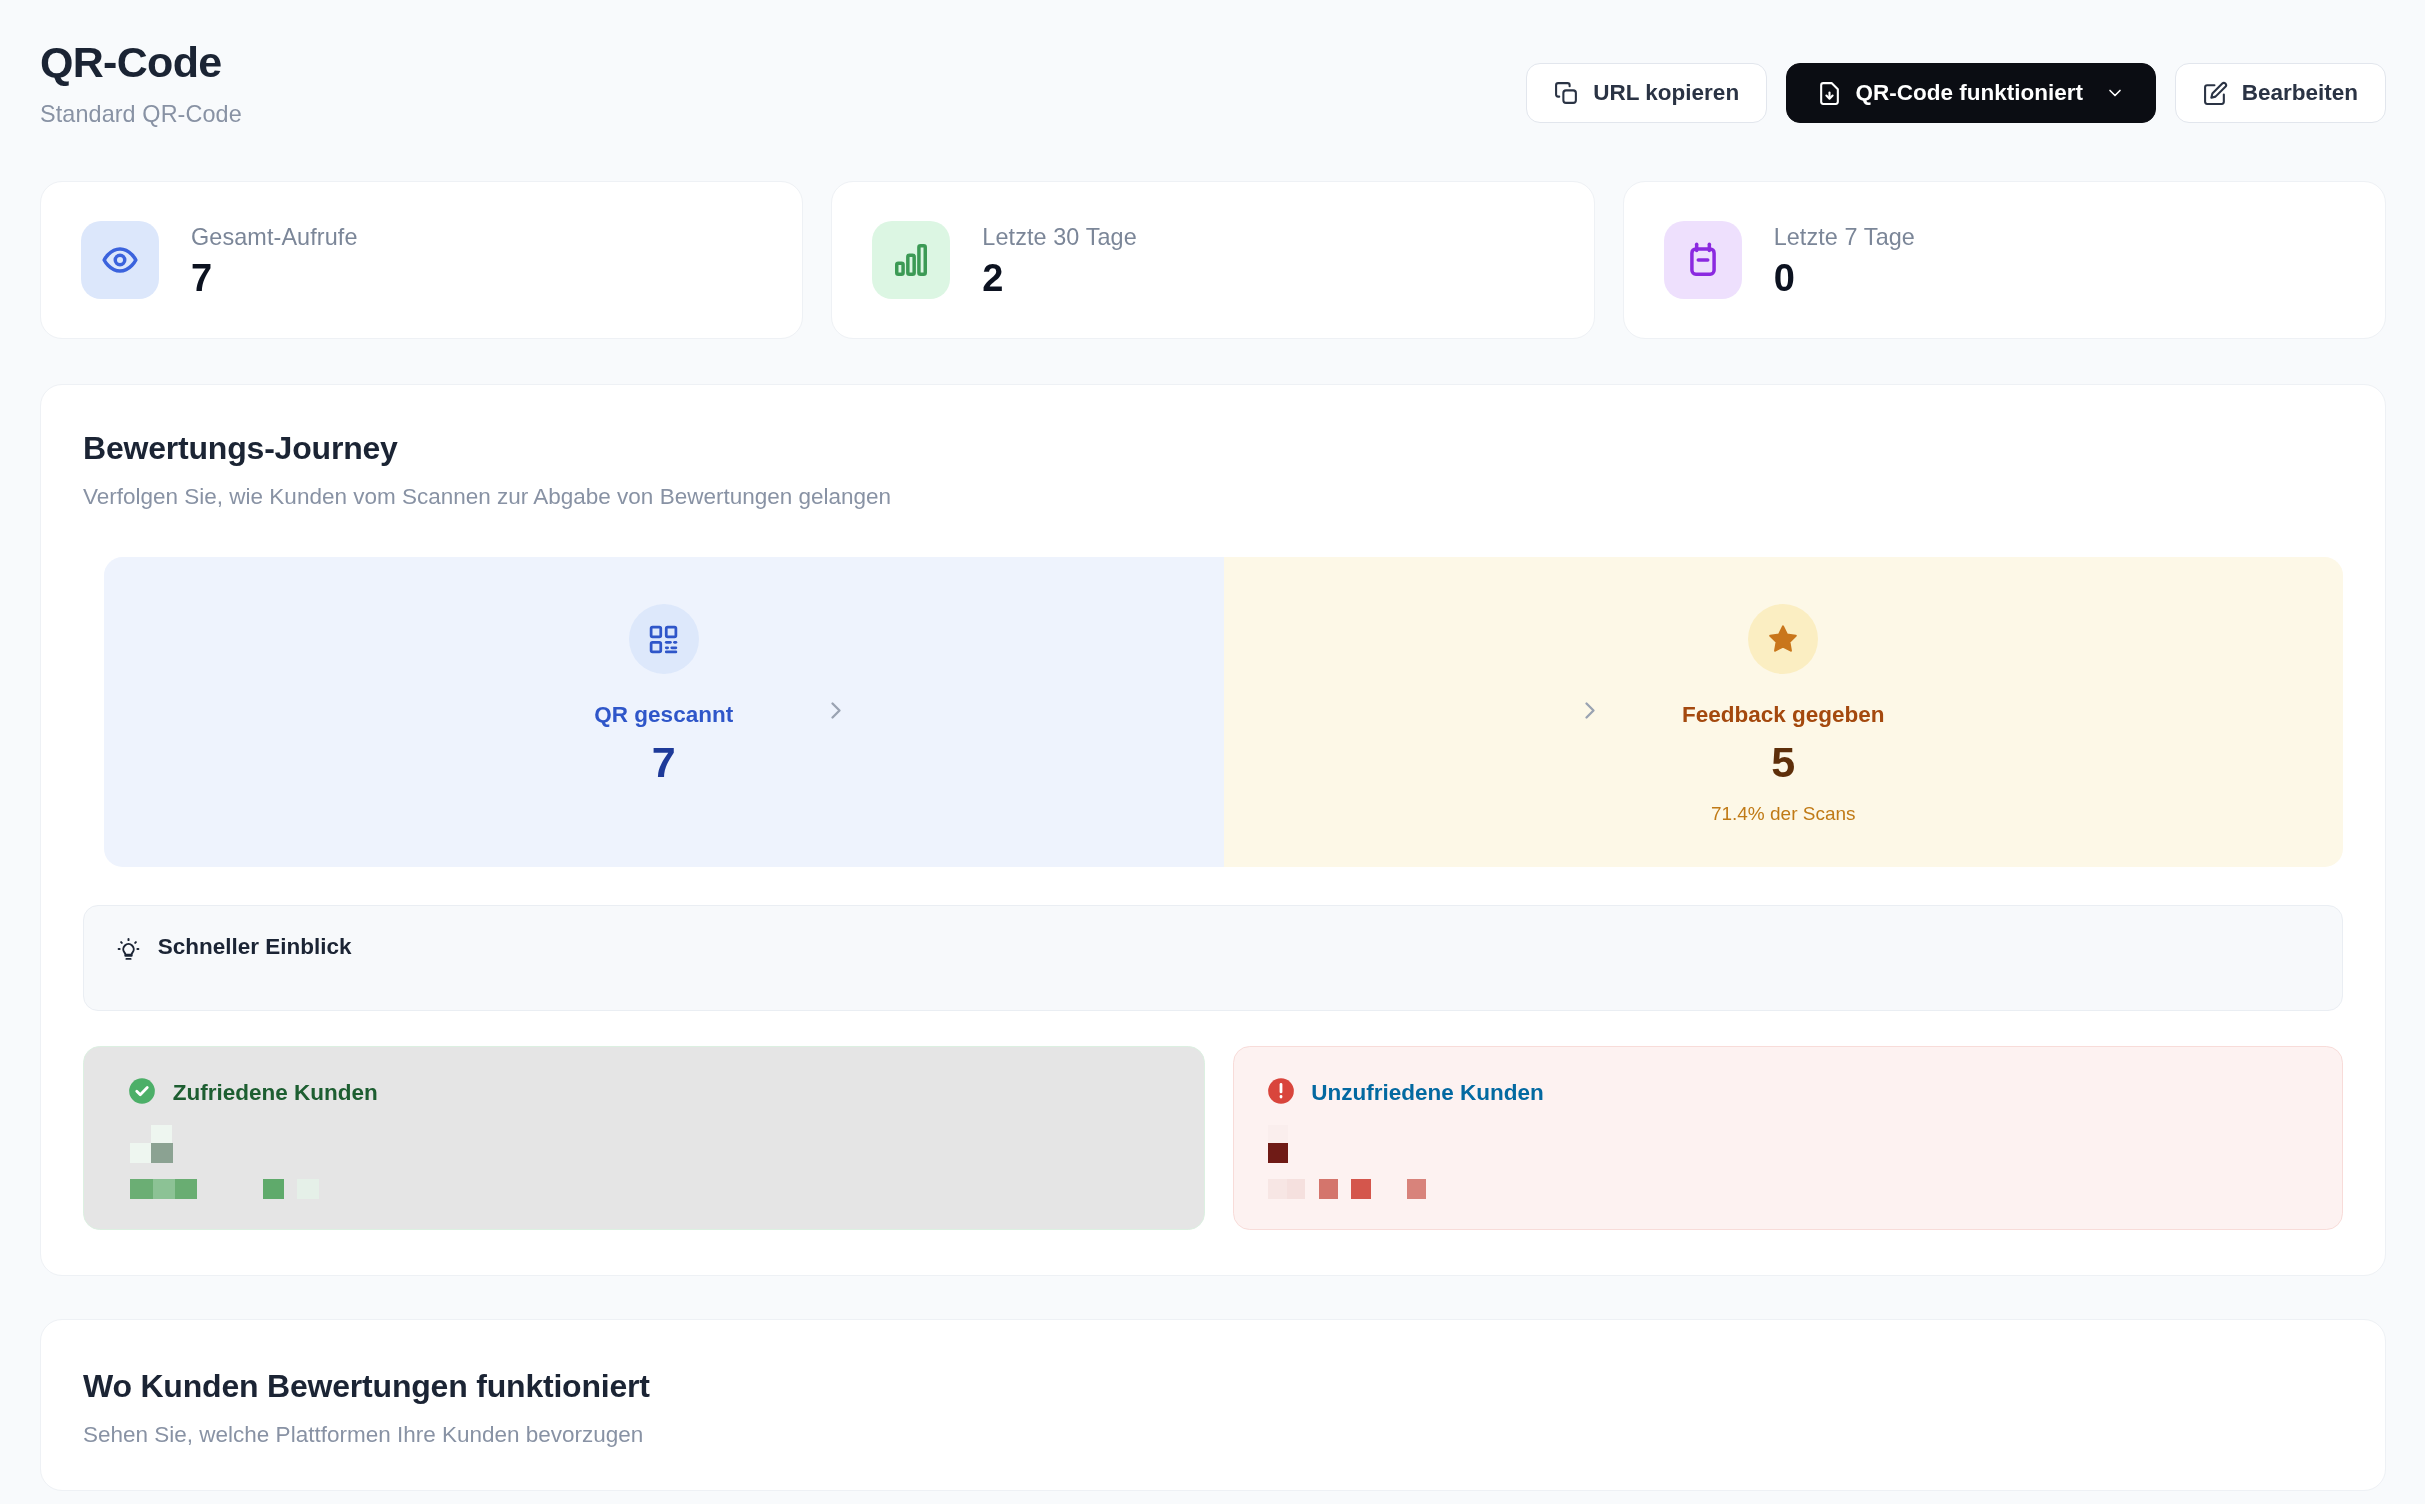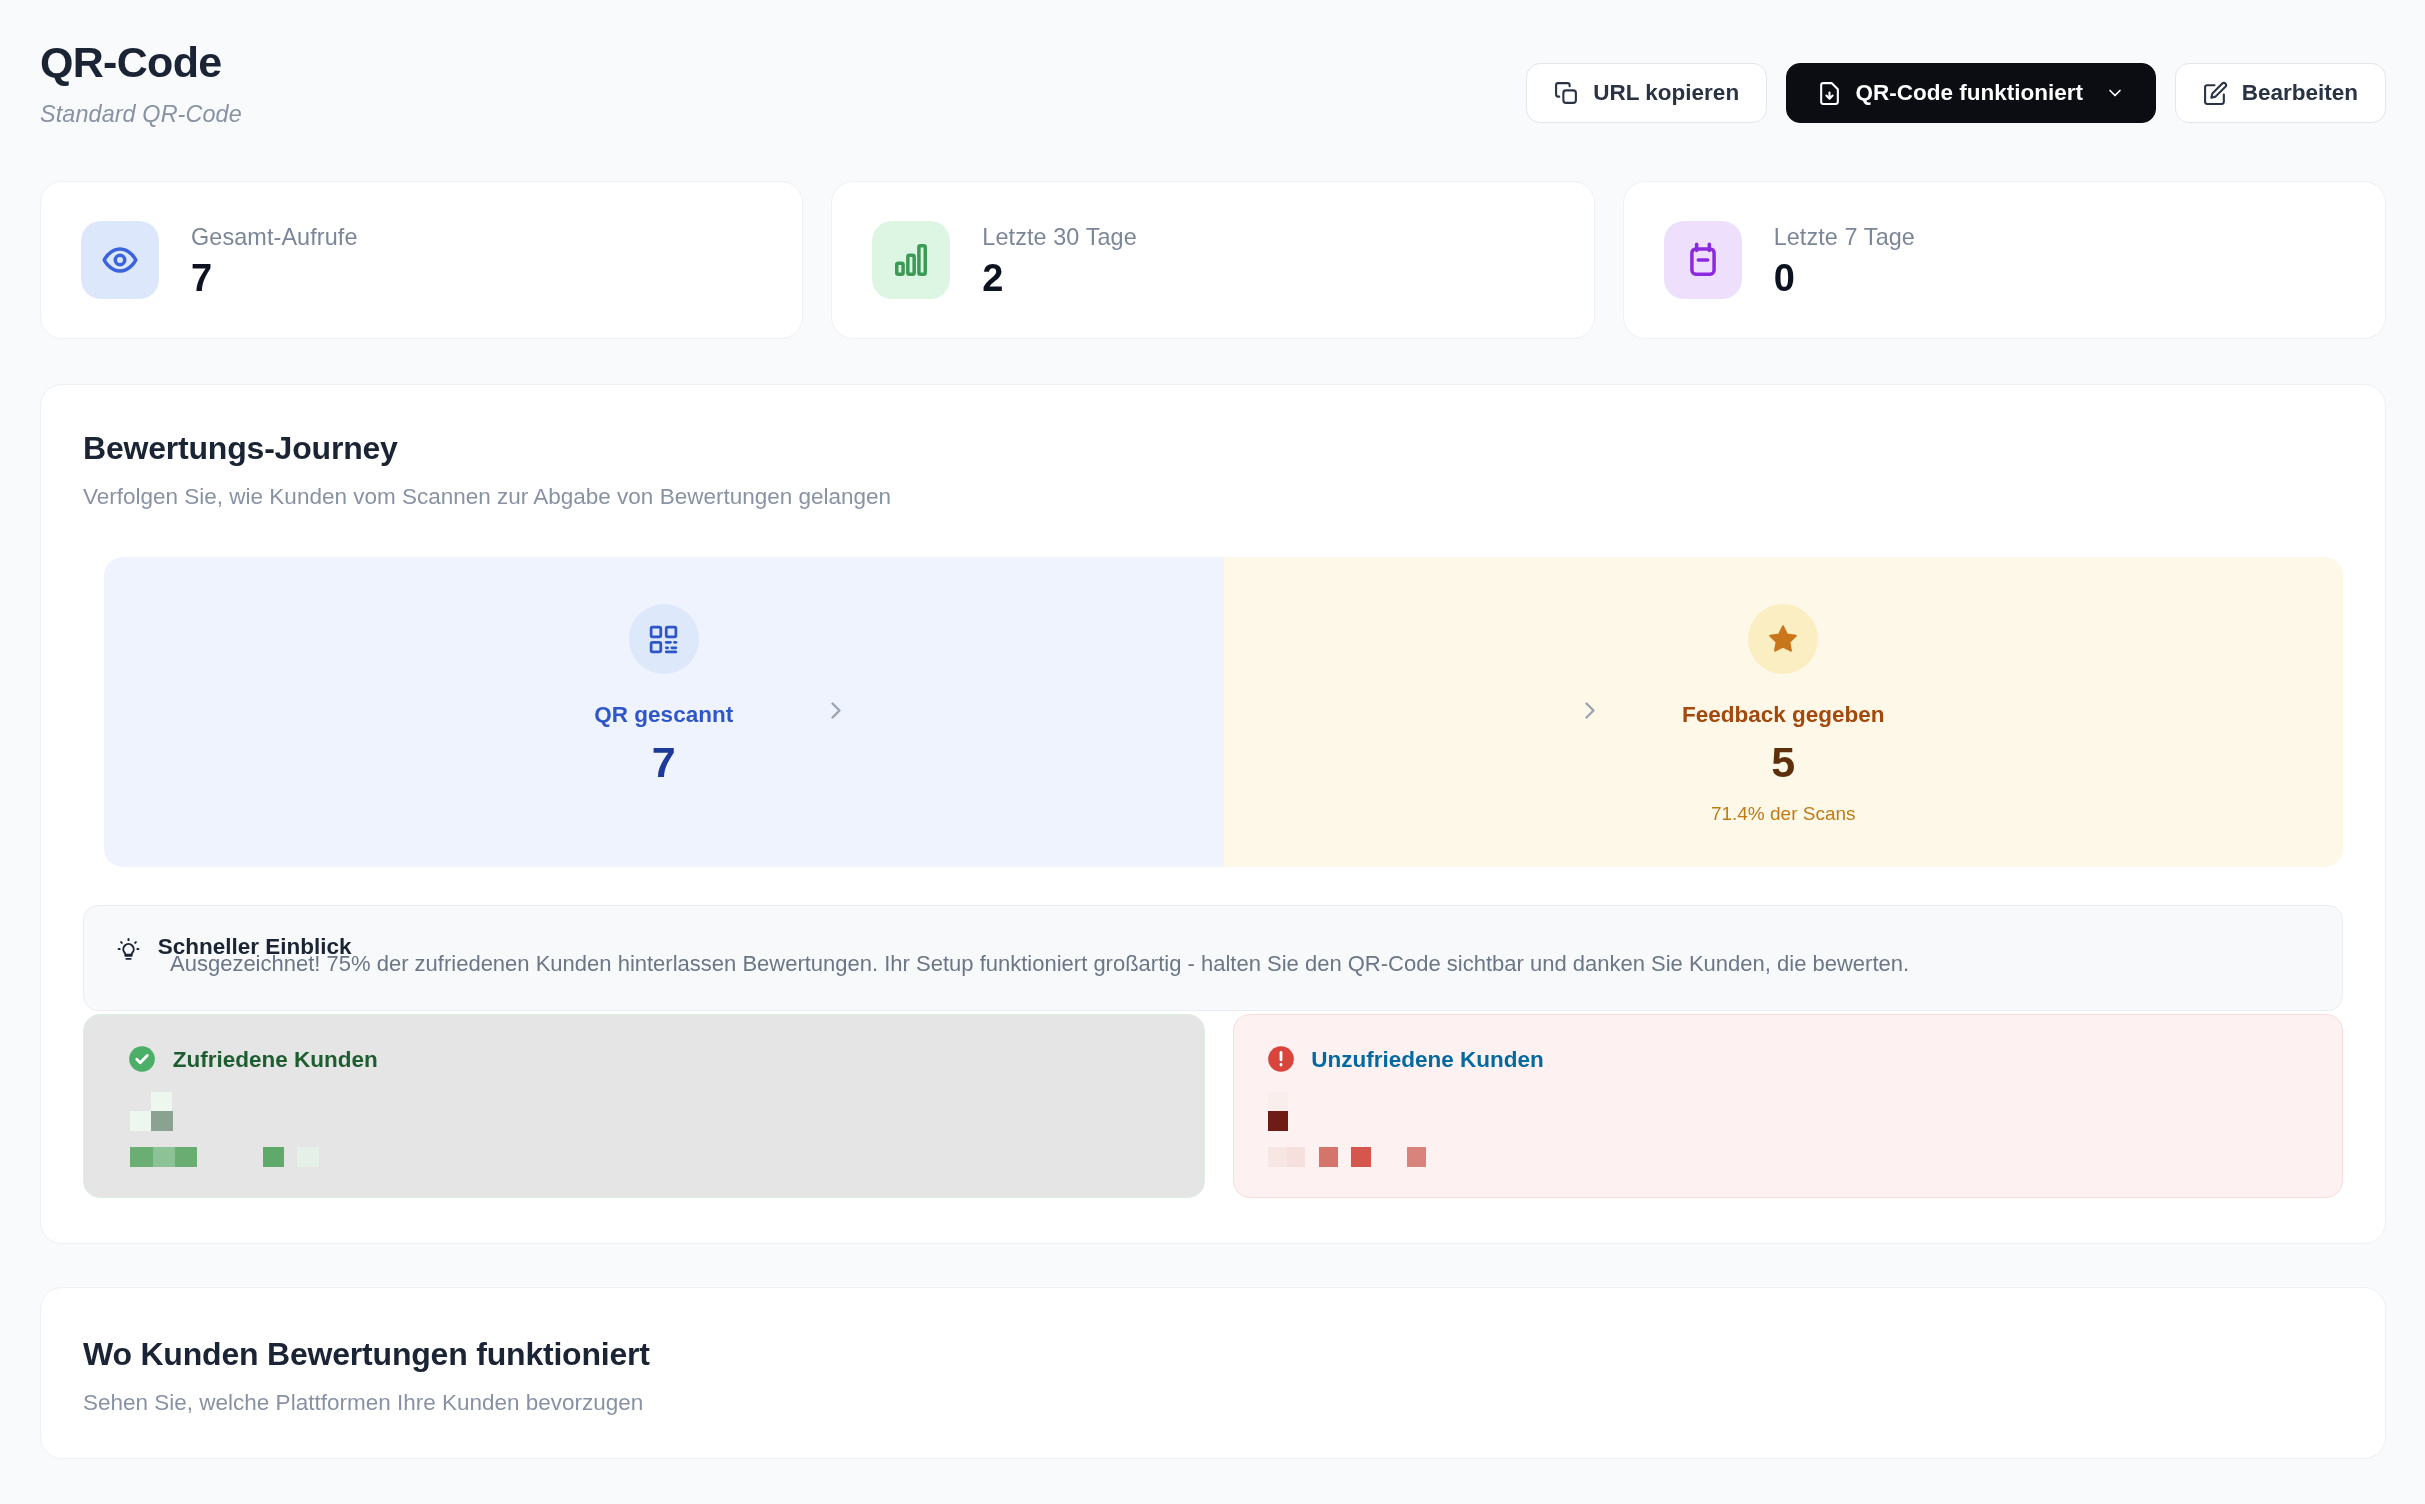"Standard QR-Code" .page-subtitle { font-style: italic -> none }
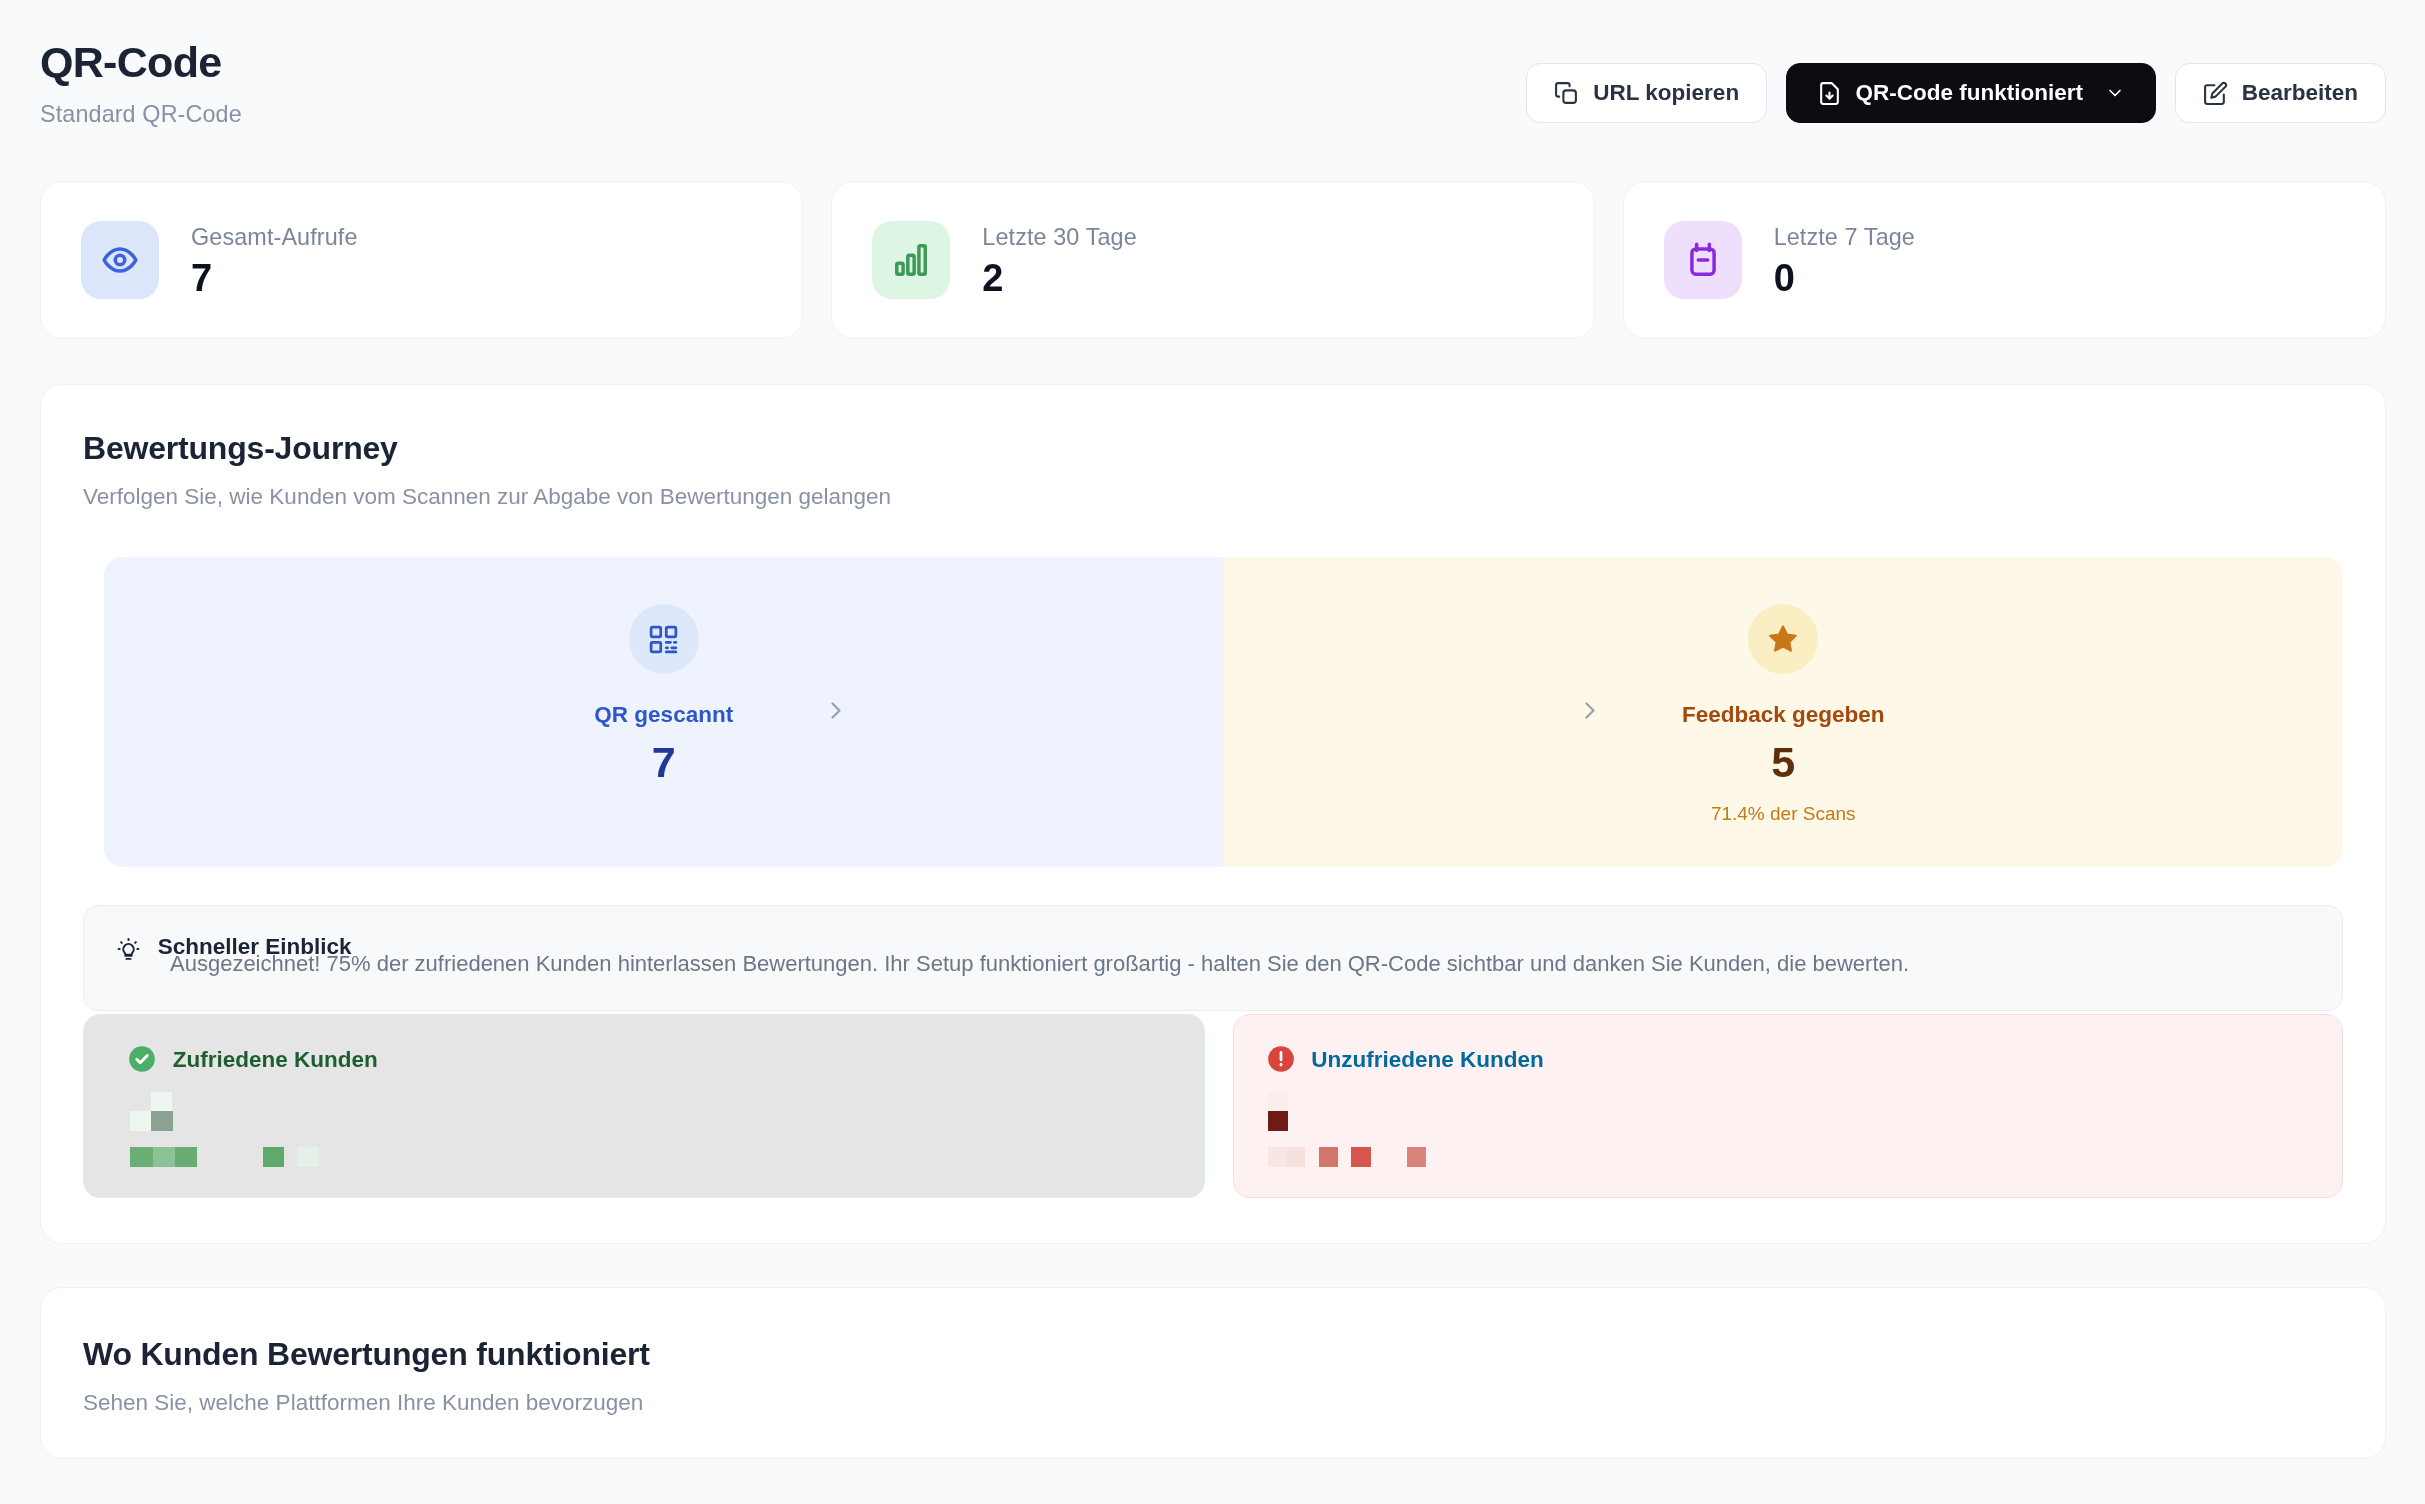"Ausgezeichnet! 75% der zufriedenen" div { html: <div> <div>Ausgezeichnet! 75% der zufriedenen Kunden hinterlassen Bewertungen. Ihr Setup funktioniert großartig - halten Sie den QR-Code sichtbar und danken Sie Kunden, die bewerten.</div> </div> -> none }
